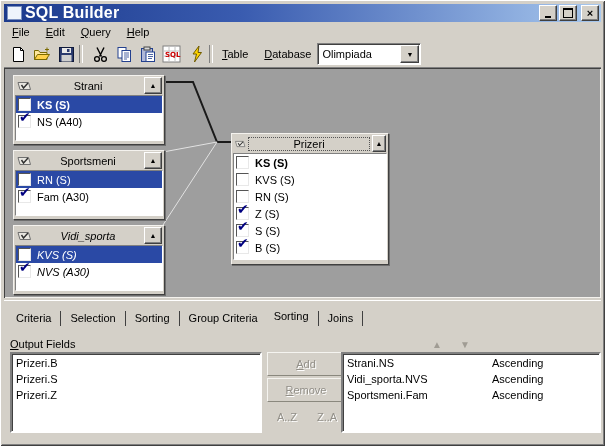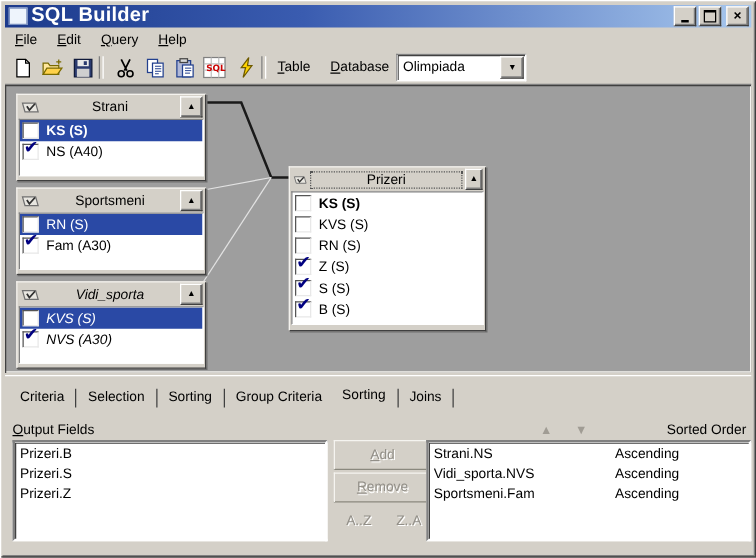"Sorted Order" span.sorted-order-label { html: <span>Sorted Order</span> -> none }
